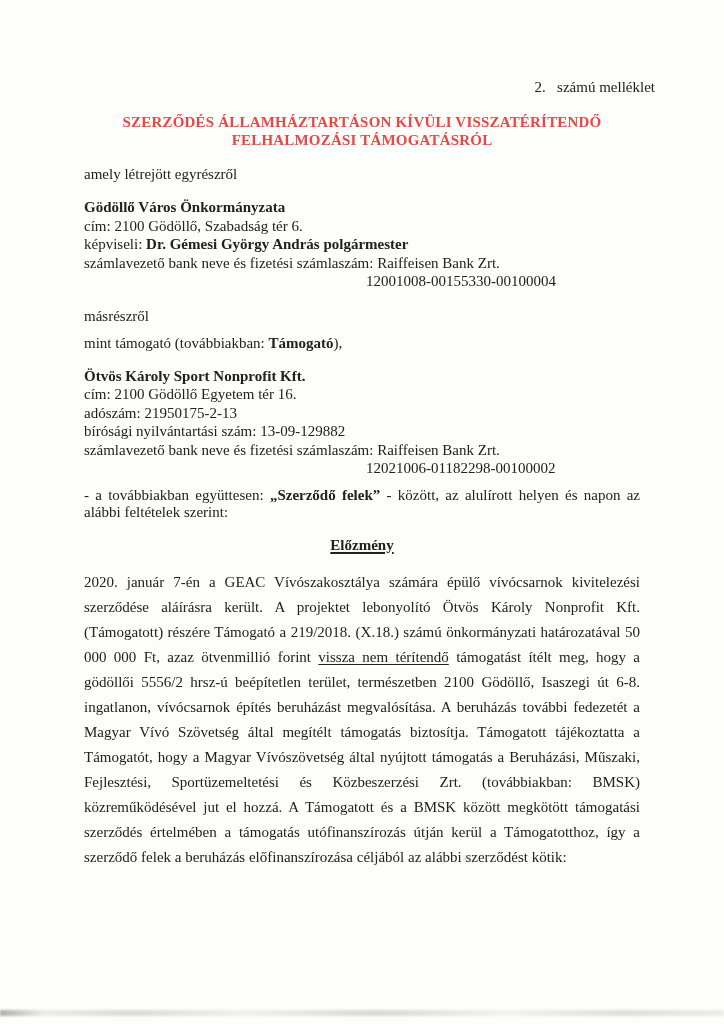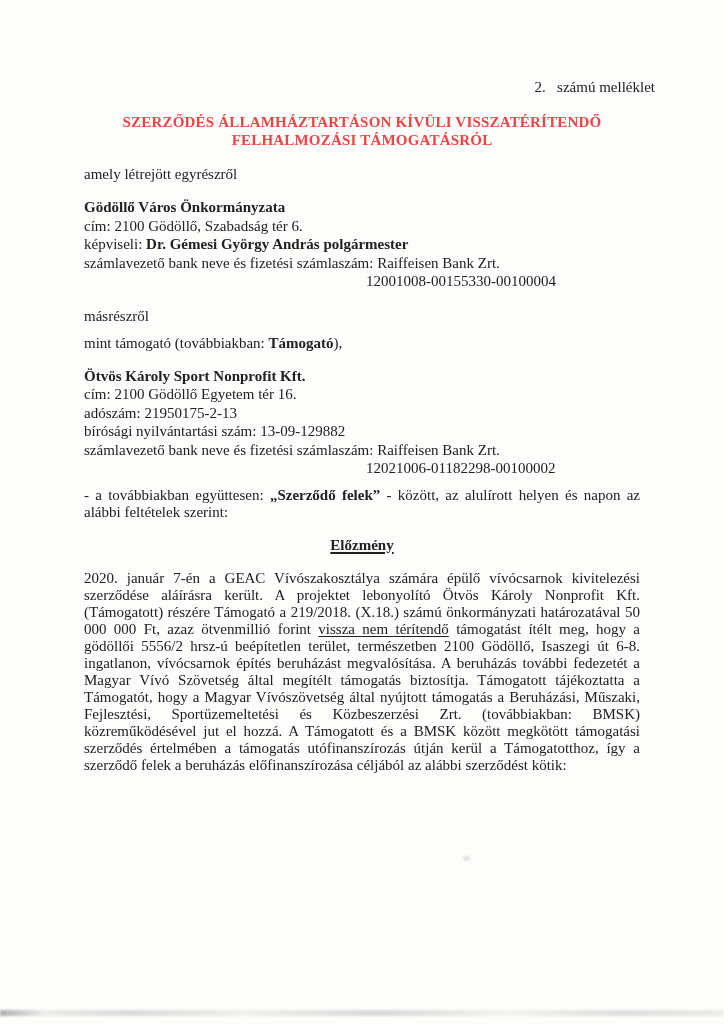"2020. január 7-én a GEAC" .para { line-height: 17px -> 25px }
